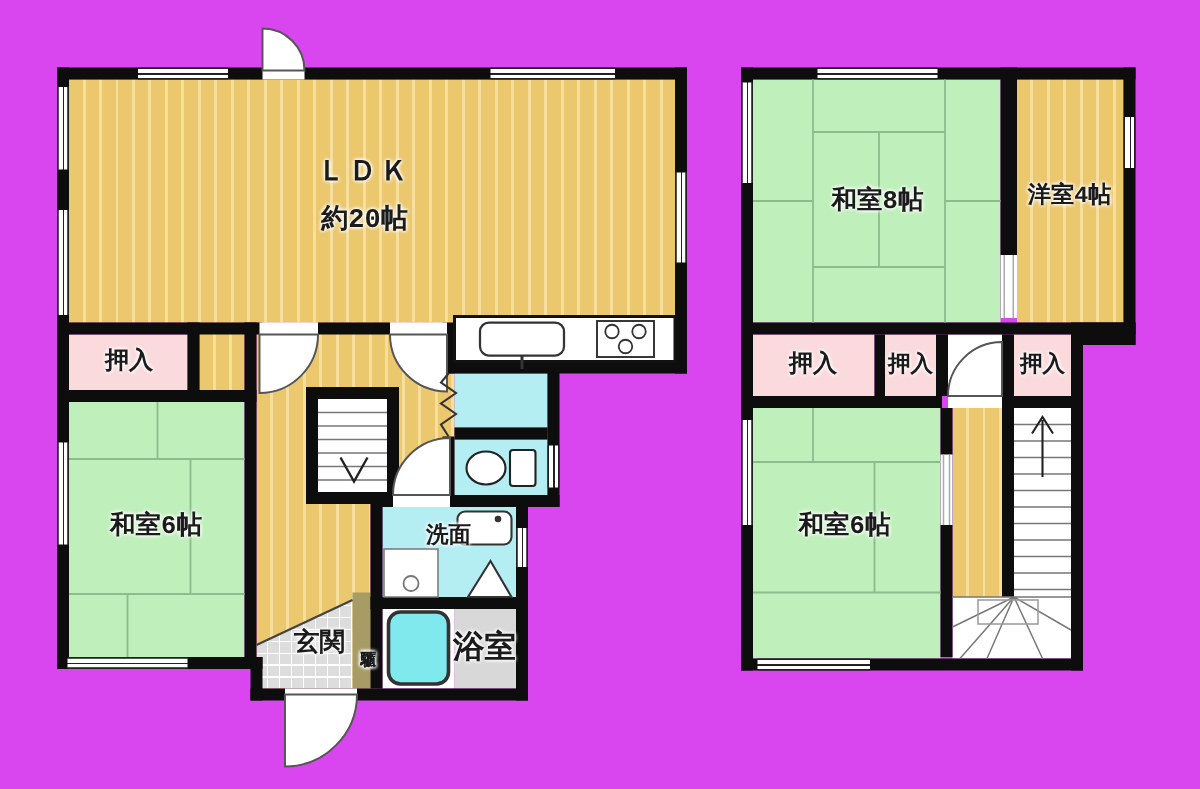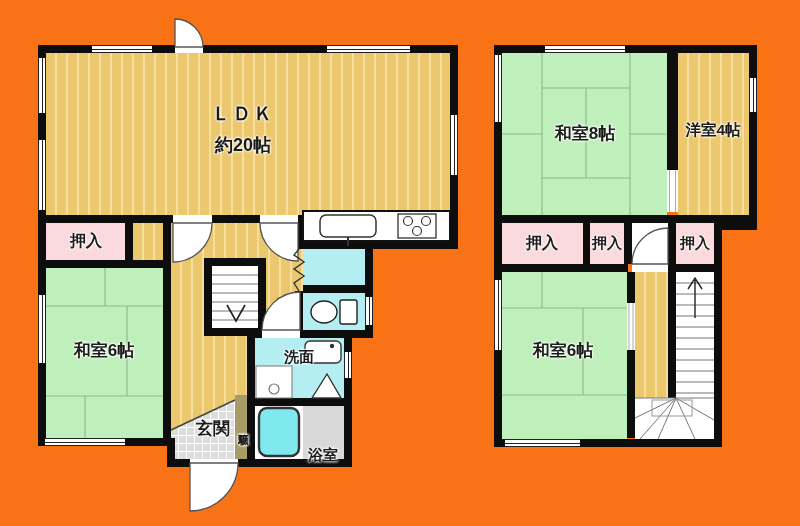"ＬＤＫ" #canvas { background: #f97316 -> #d946ef; font-family: Liberation Sans, sans-serif -> Liberation Mono, monospace }
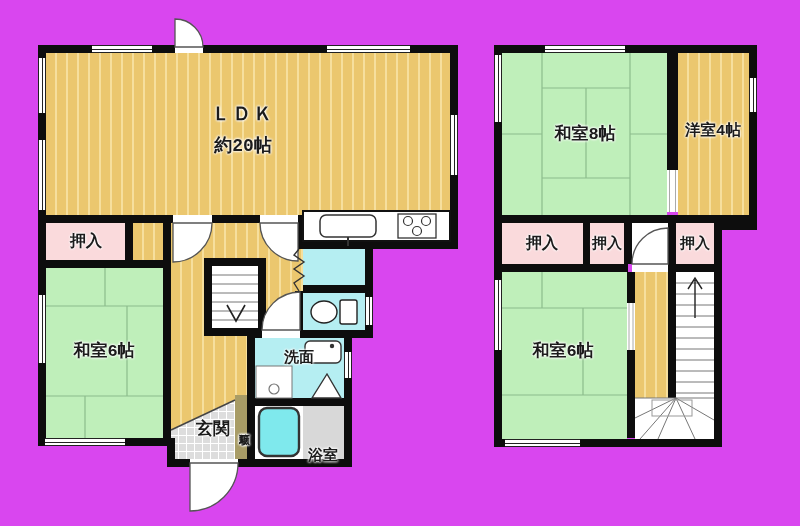"浴室" div.lbl { font-size: 15px -> 21px; top: 455px -> 431px }
